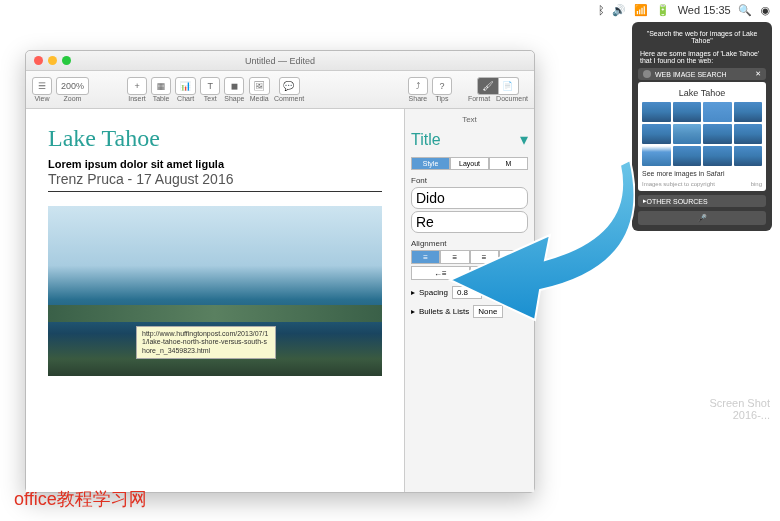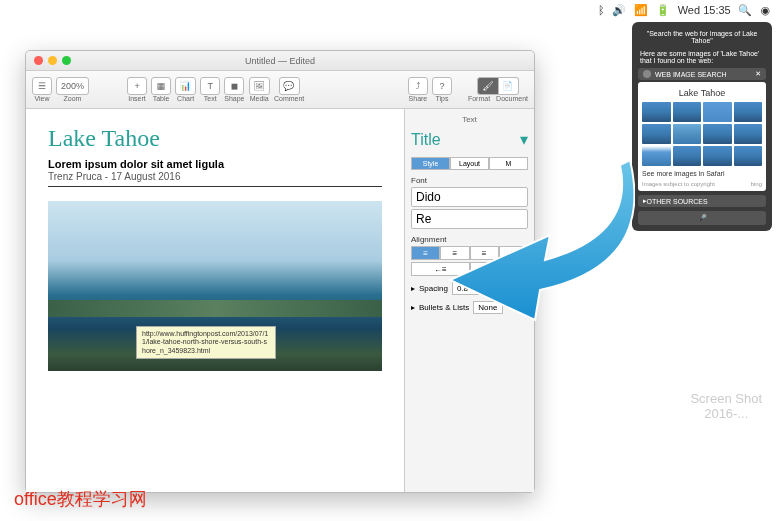"Trenz Pruca - 17 August" .doc .author { font-size: 10px -> 14px }
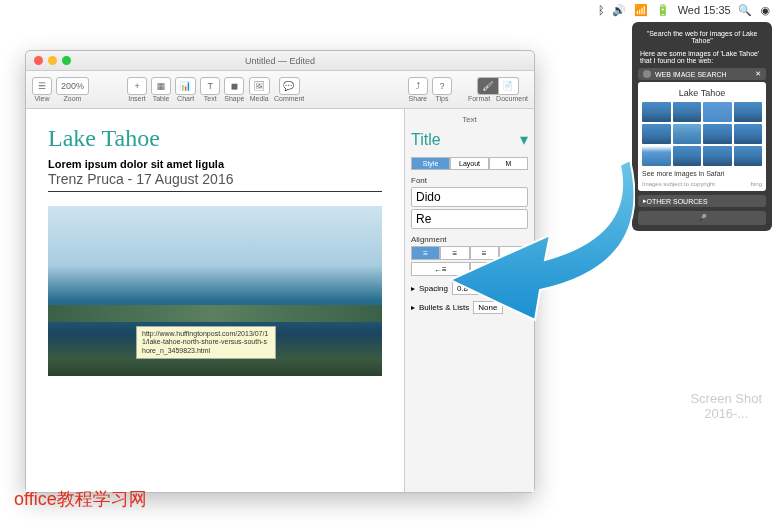"Dido" .field { border-radius: 2px -> 7px; font-size: 12px -> 14px }
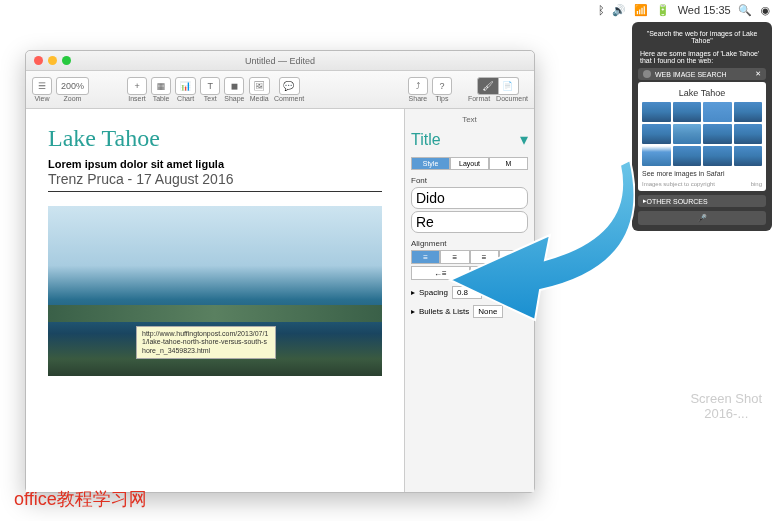"Screen Shot" .watermark-r { font-size: 13px -> 11px; right: 18px -> 10px; text-align: center -> right }
